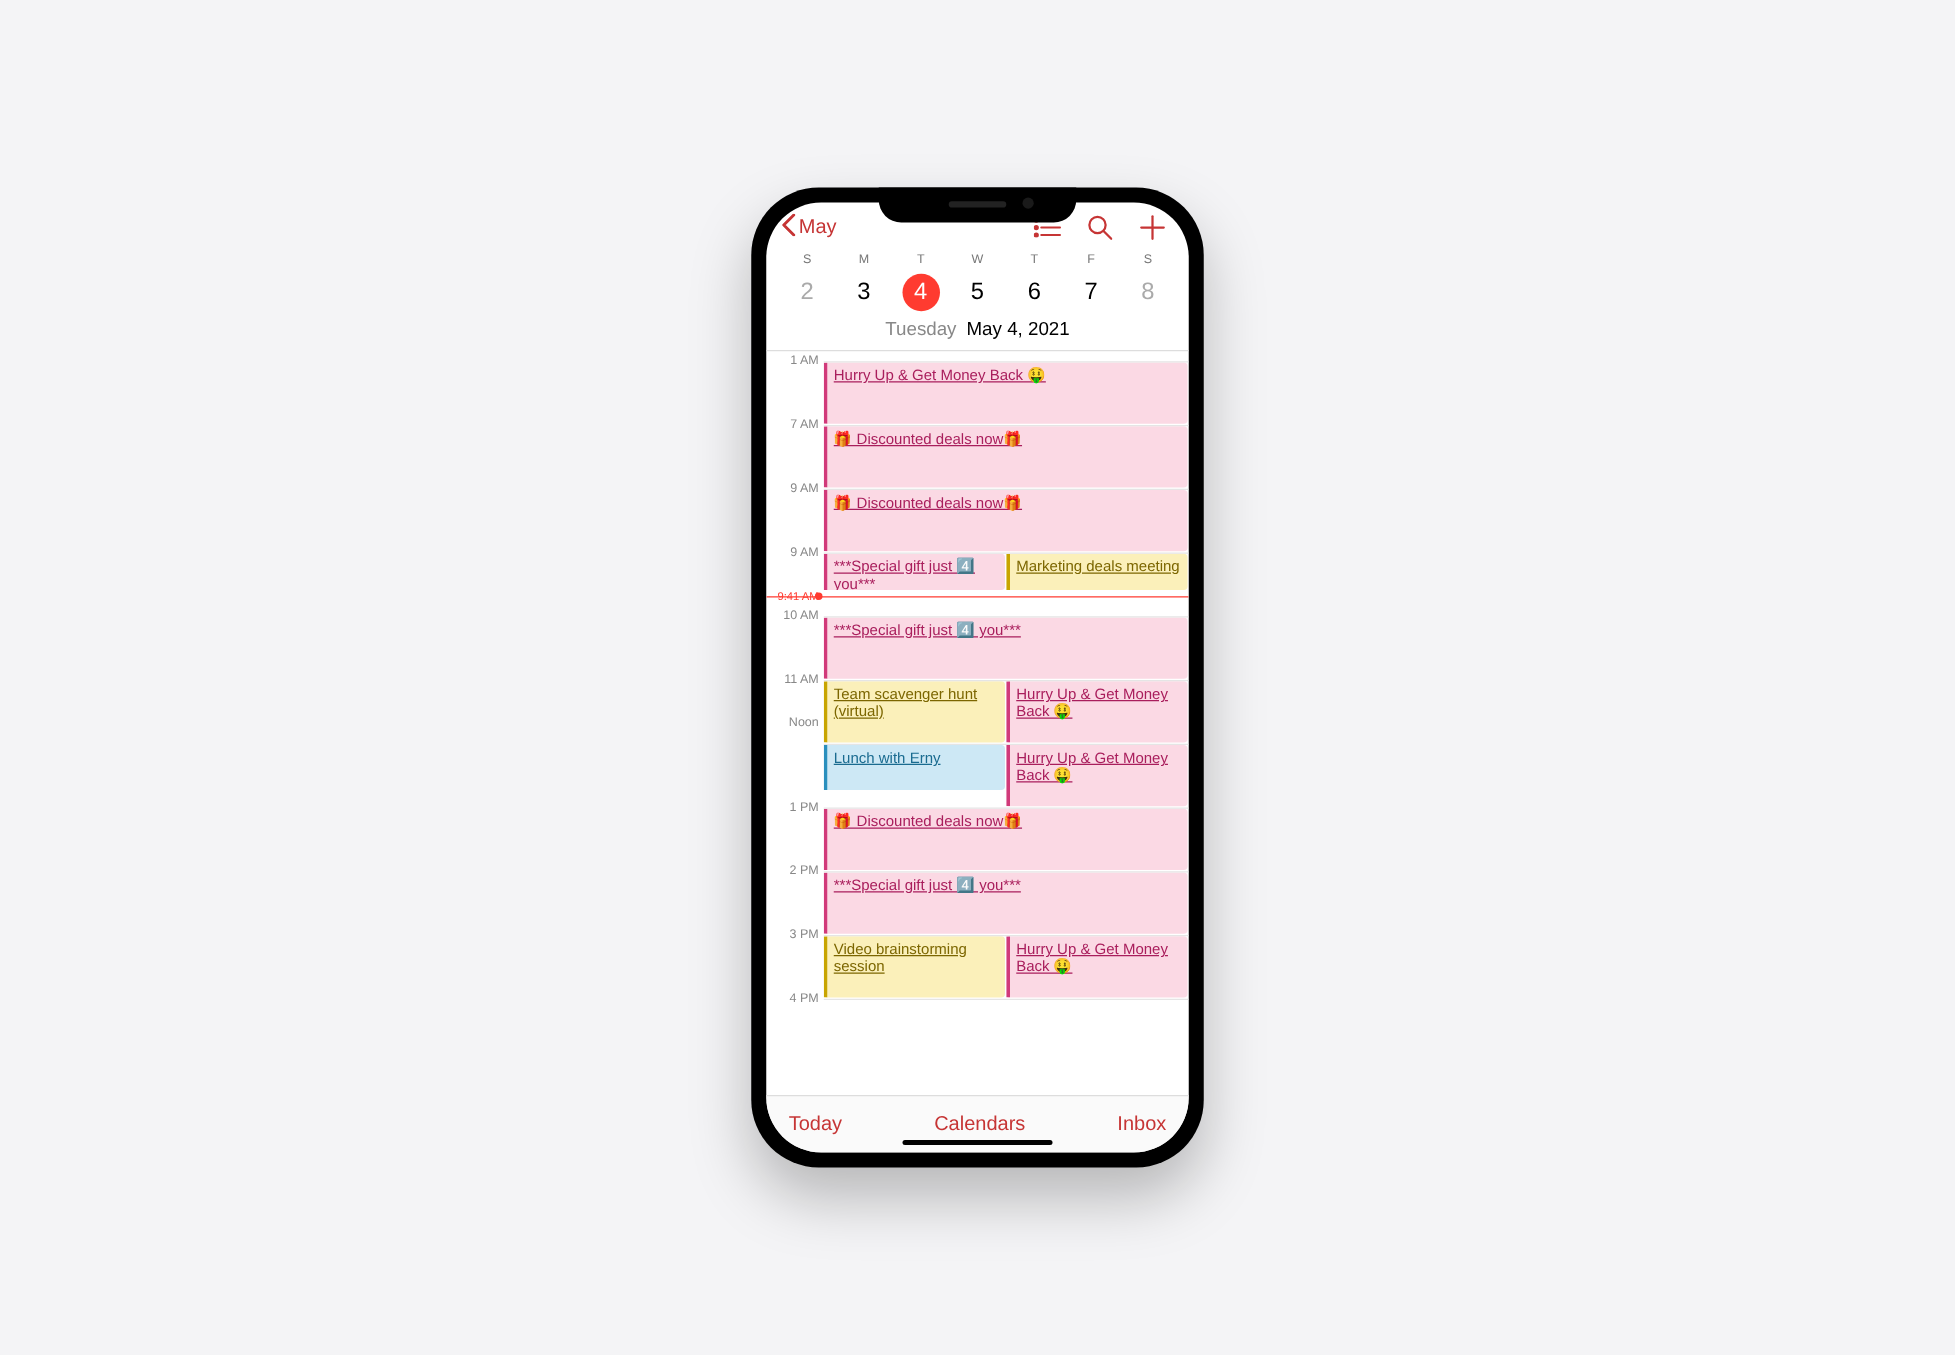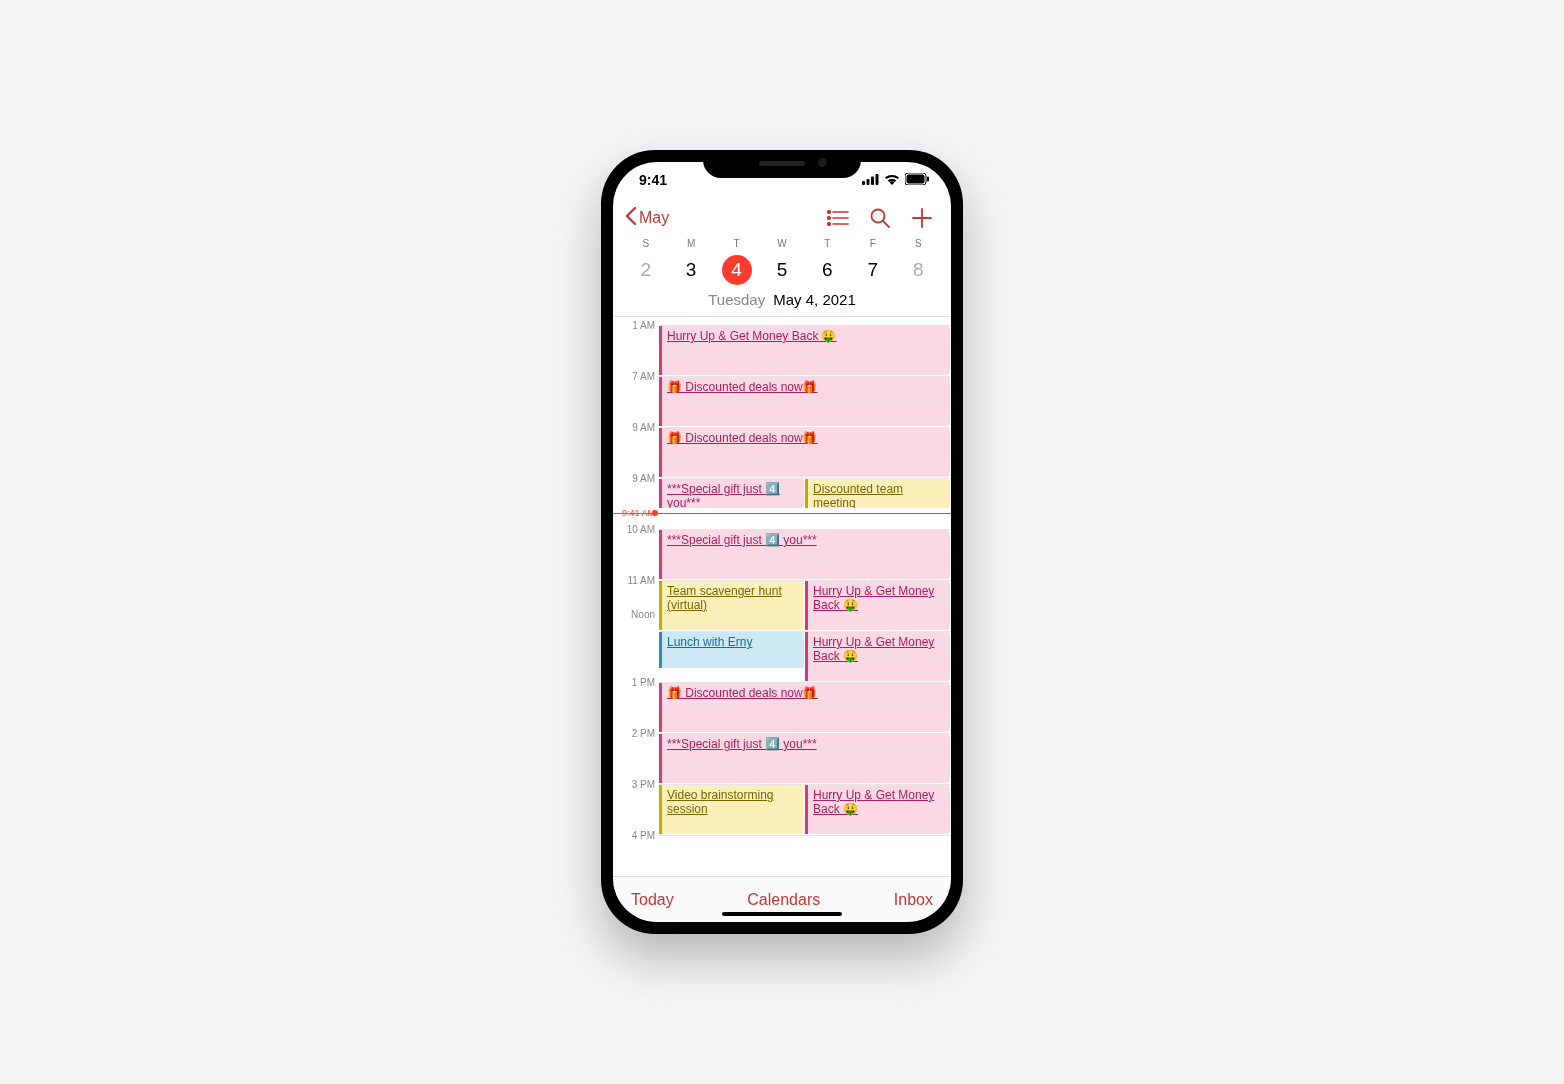"9:41" div.status-bar { html: <div> <span>9:41</span> <div> <span> <svg> <g> <rect></rect> <rect></rect> <rect></rect> <rect></rect> </g> </svg> </span> <span> <svg> <path></path> </svg> </span> <span> <svg> <rect></rect> <rect></rect> <rect></rect> </svg> </span> </div> </div> -> none }
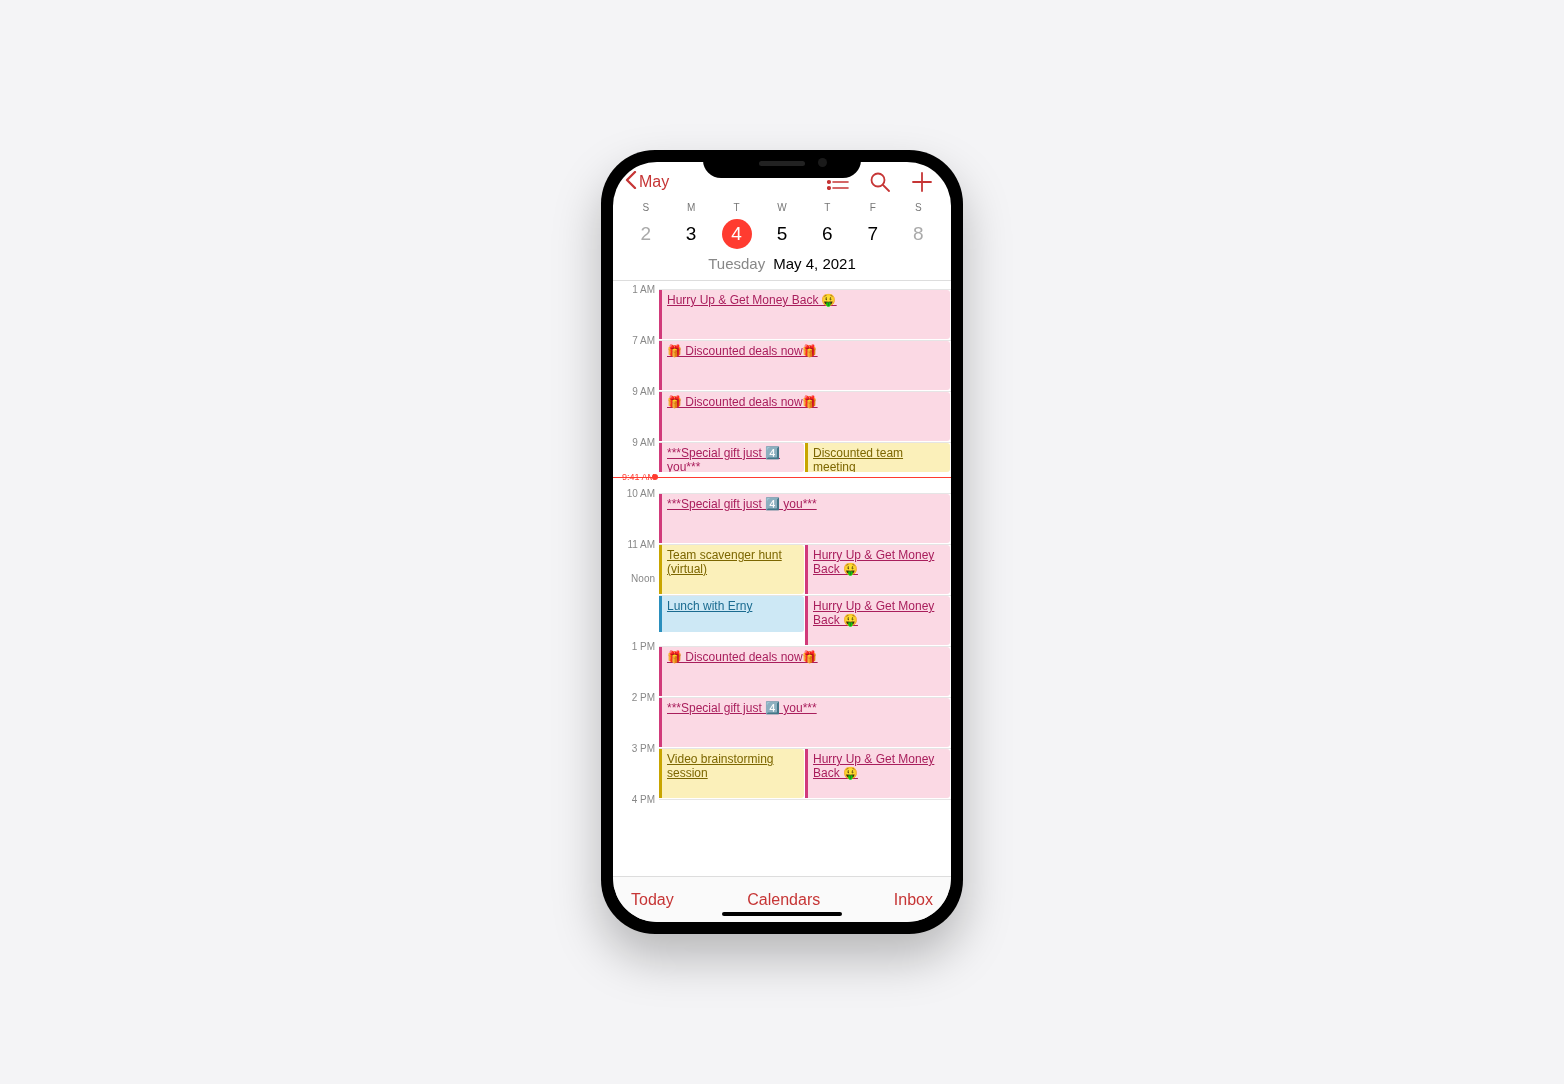"Discounted team meeting" span { text: Discounted team -> Marketing deals }
